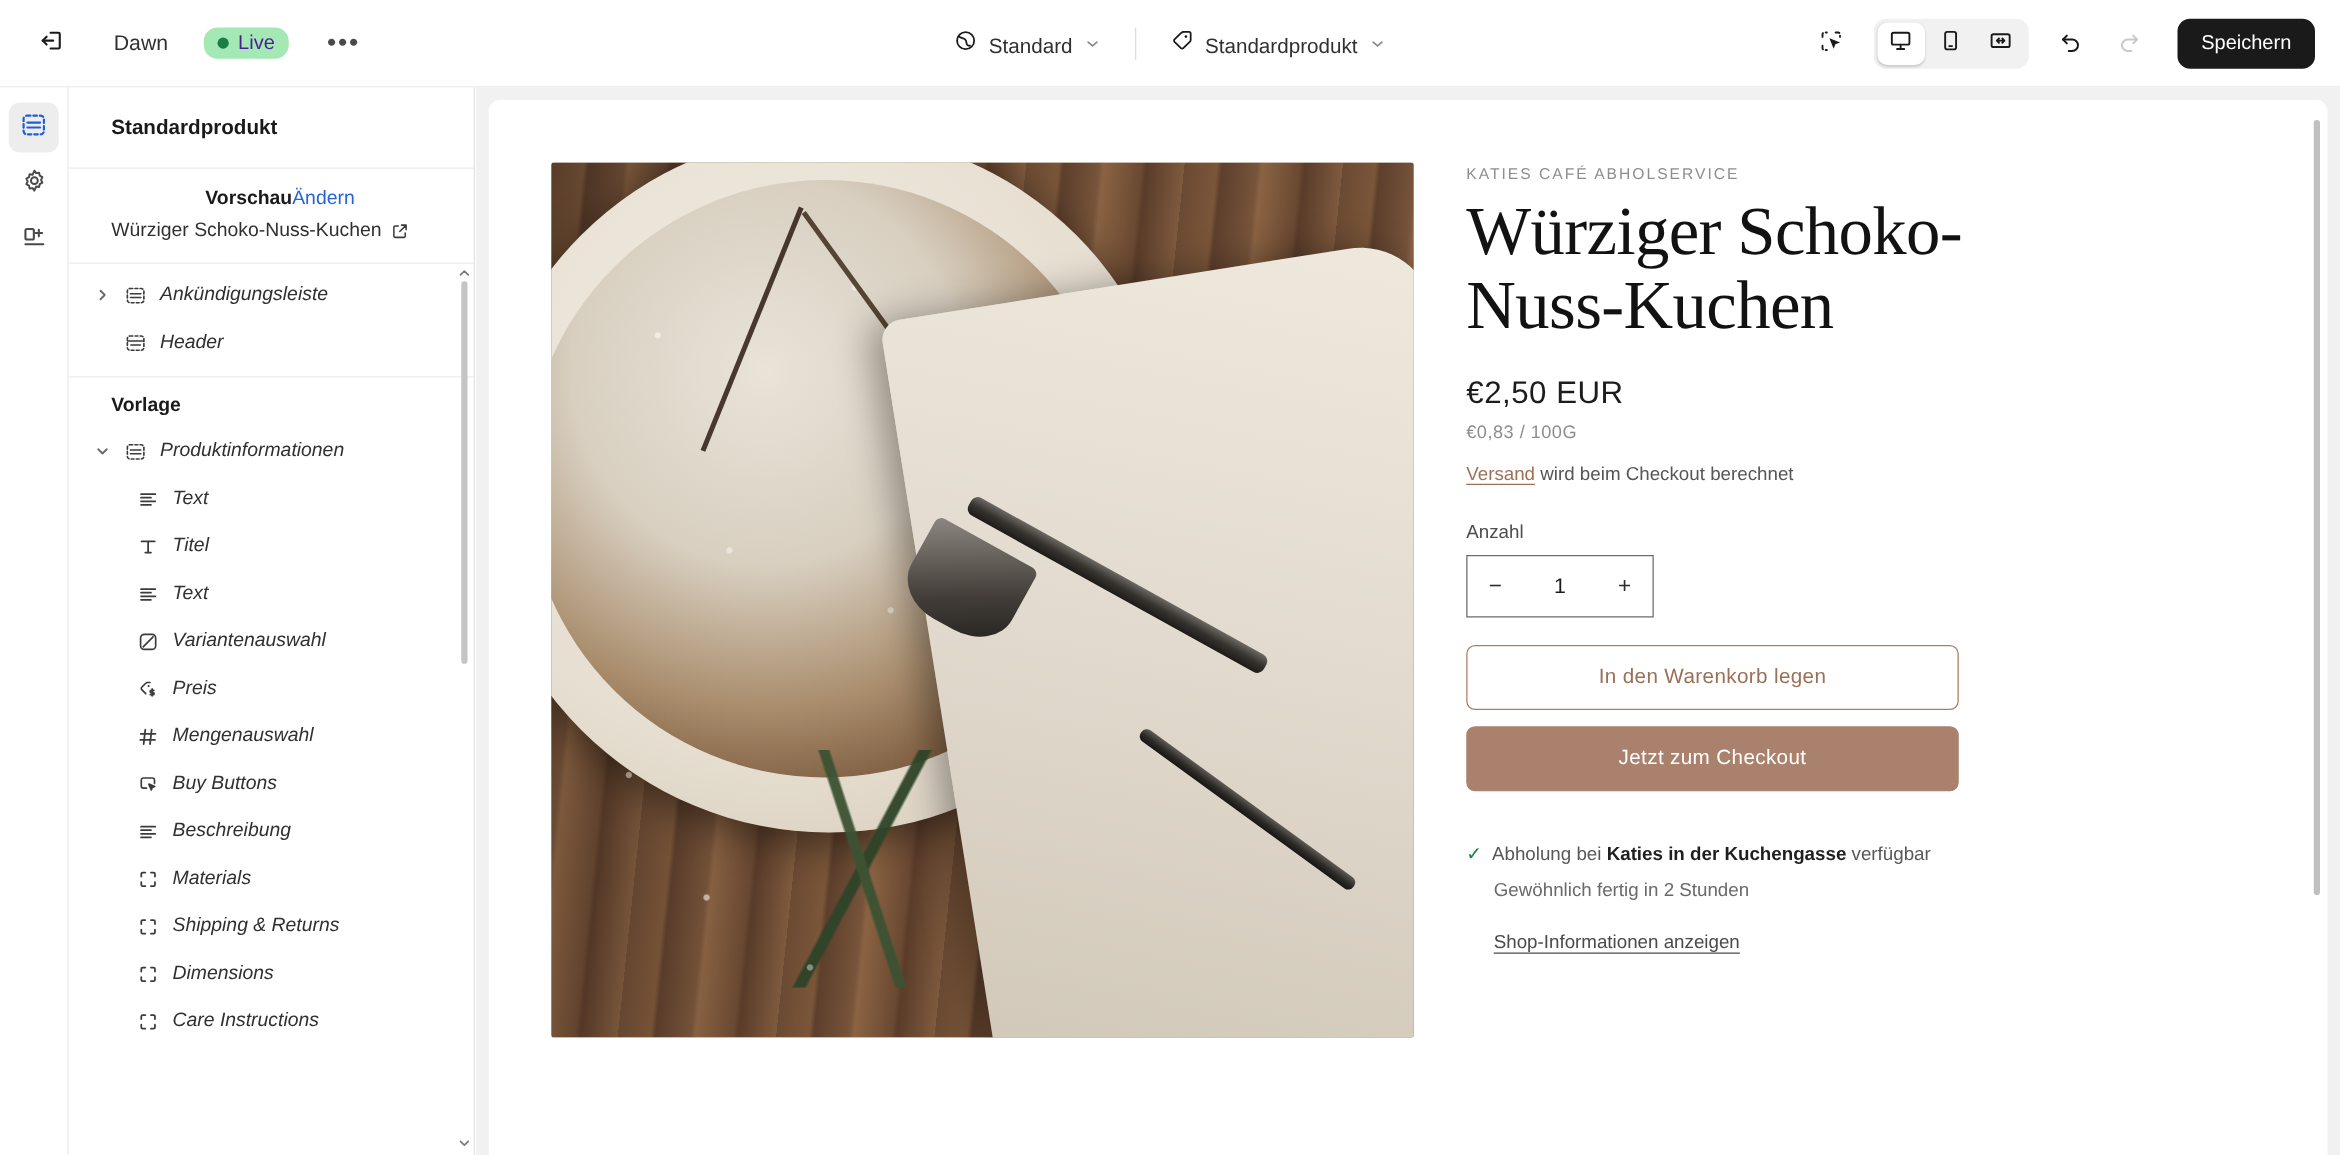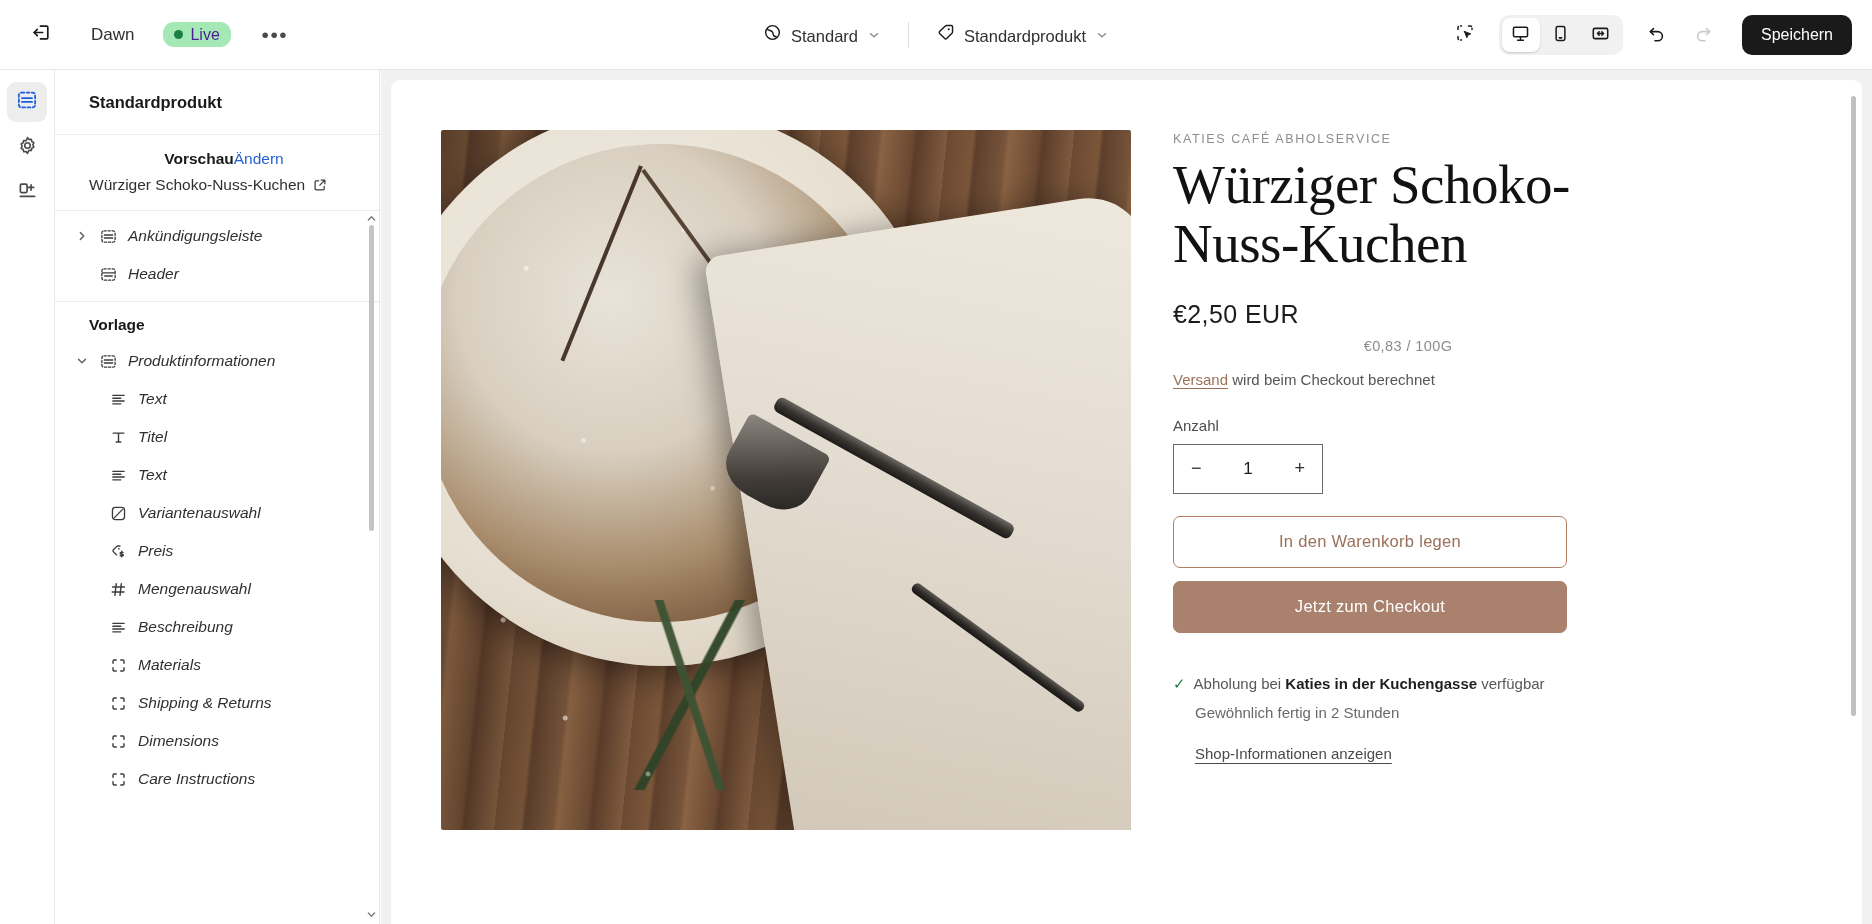"€0,83 / 100G" .unit { text-align: center -> none }
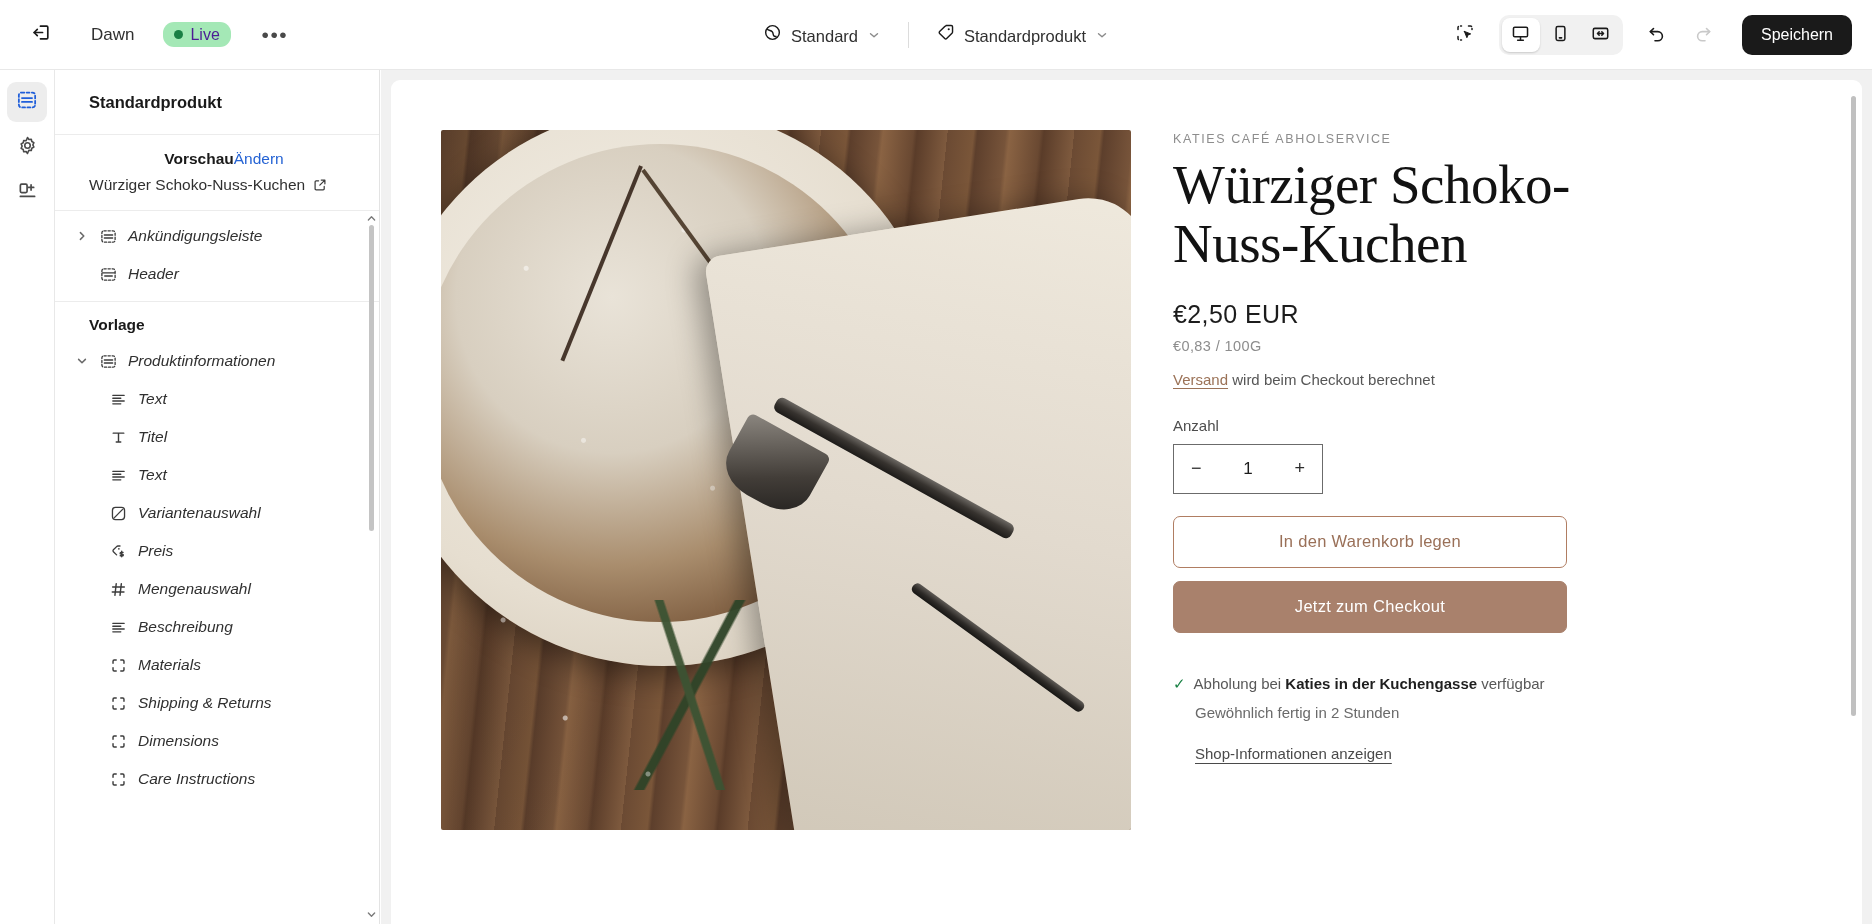"Buy Buttons" div.row { html: none -> <div> <span> <svg> <path></path> <path></path> </svg> </span> <span>Buy Buttons</span> </div> }
